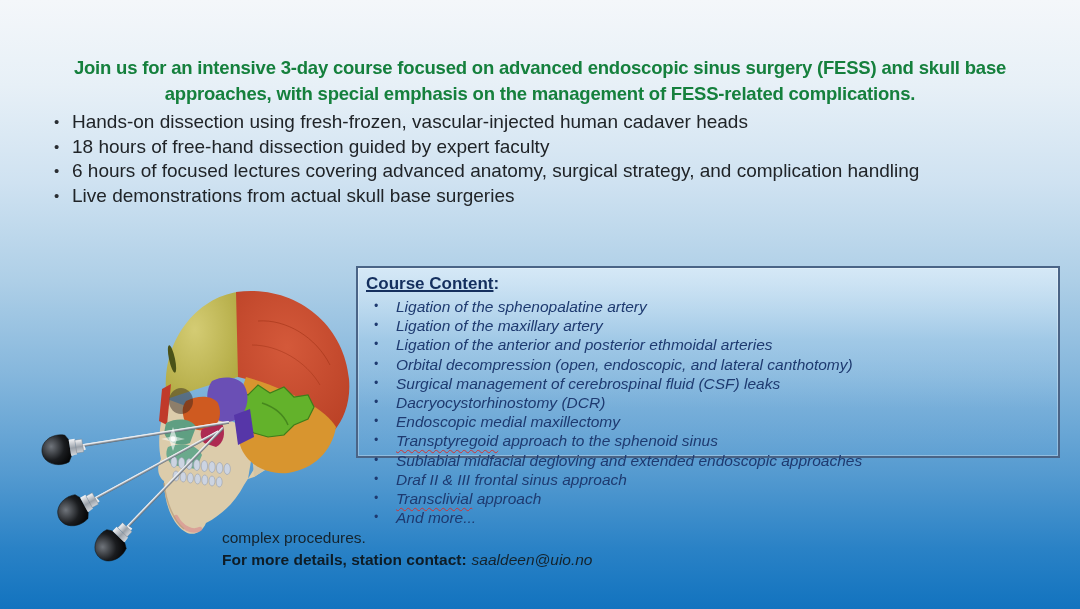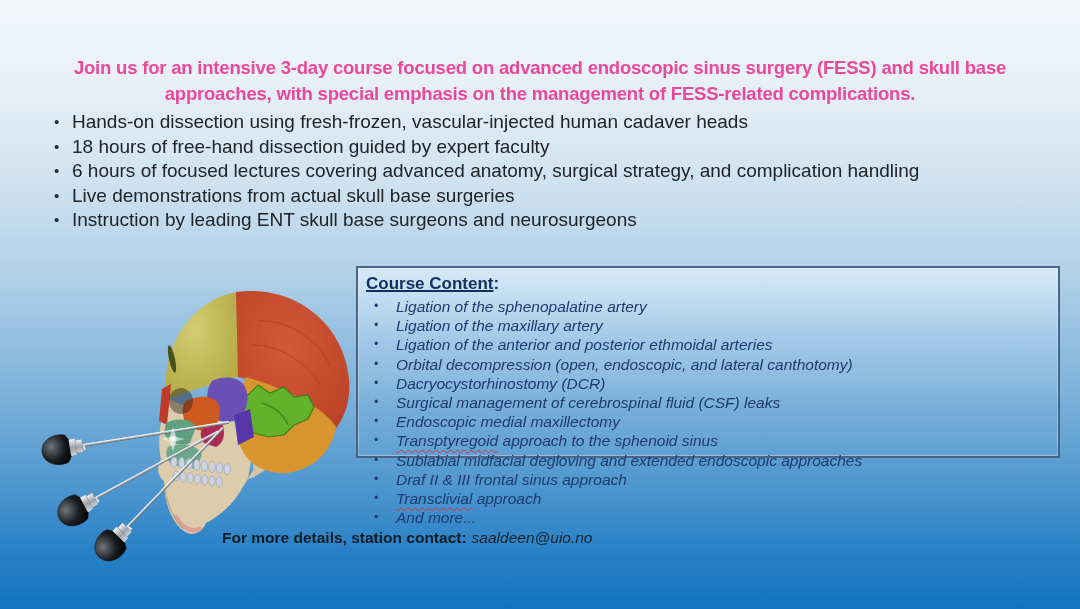"Join us for an intensive" .title { color: #ec4899 -> #15803d }
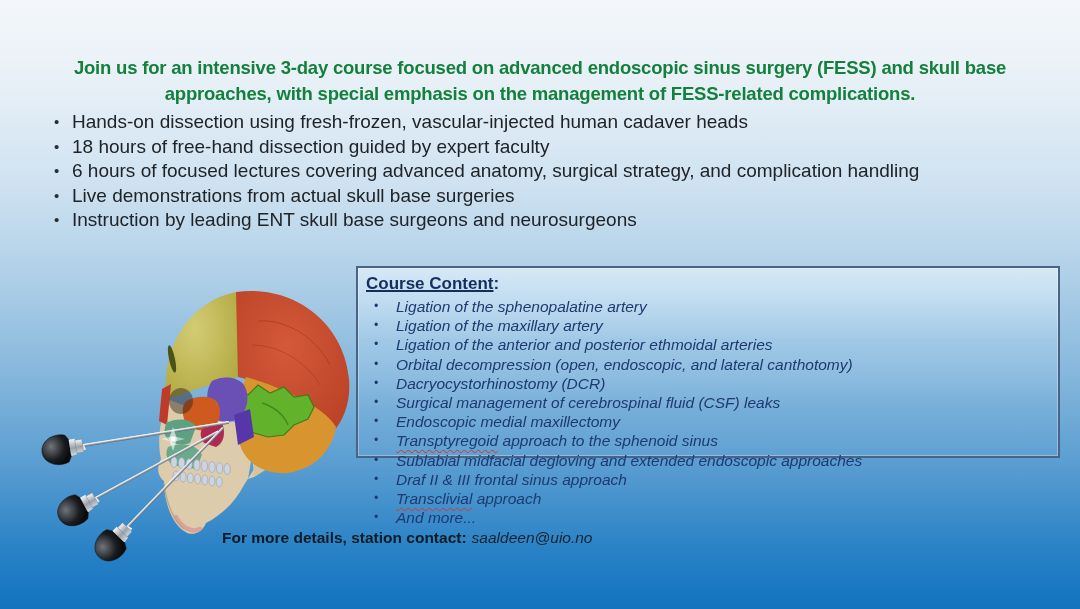"Instruction by leading ENT skull" li { html: <li>Instruction by leading ENT skull base surgeons and neurosurgeons</li> -> none }
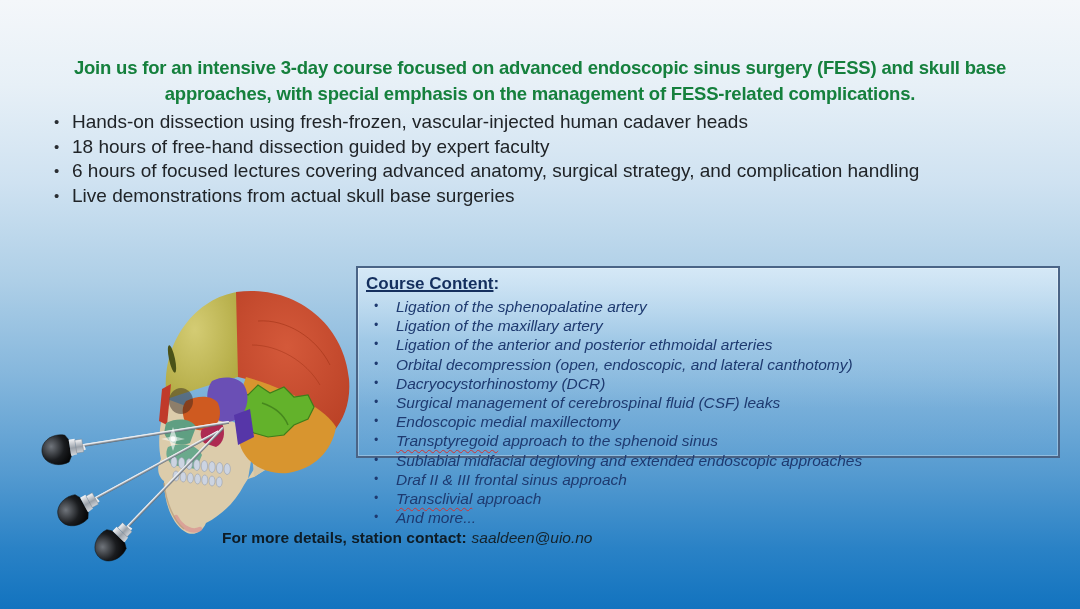"Dacryocystorhinostomy (DCR)" li { order: before "Surgical management of cerebrospinal" -> after "Surgical management of cerebrospinal" }
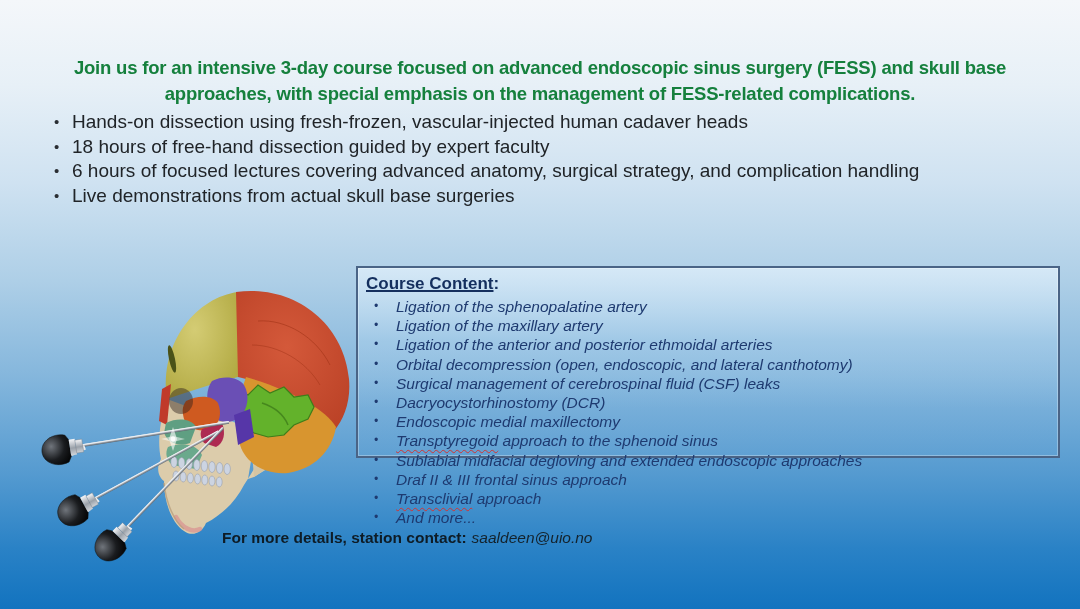"complex procedures." div { html: none -> <div>complex procedures.</div> }
